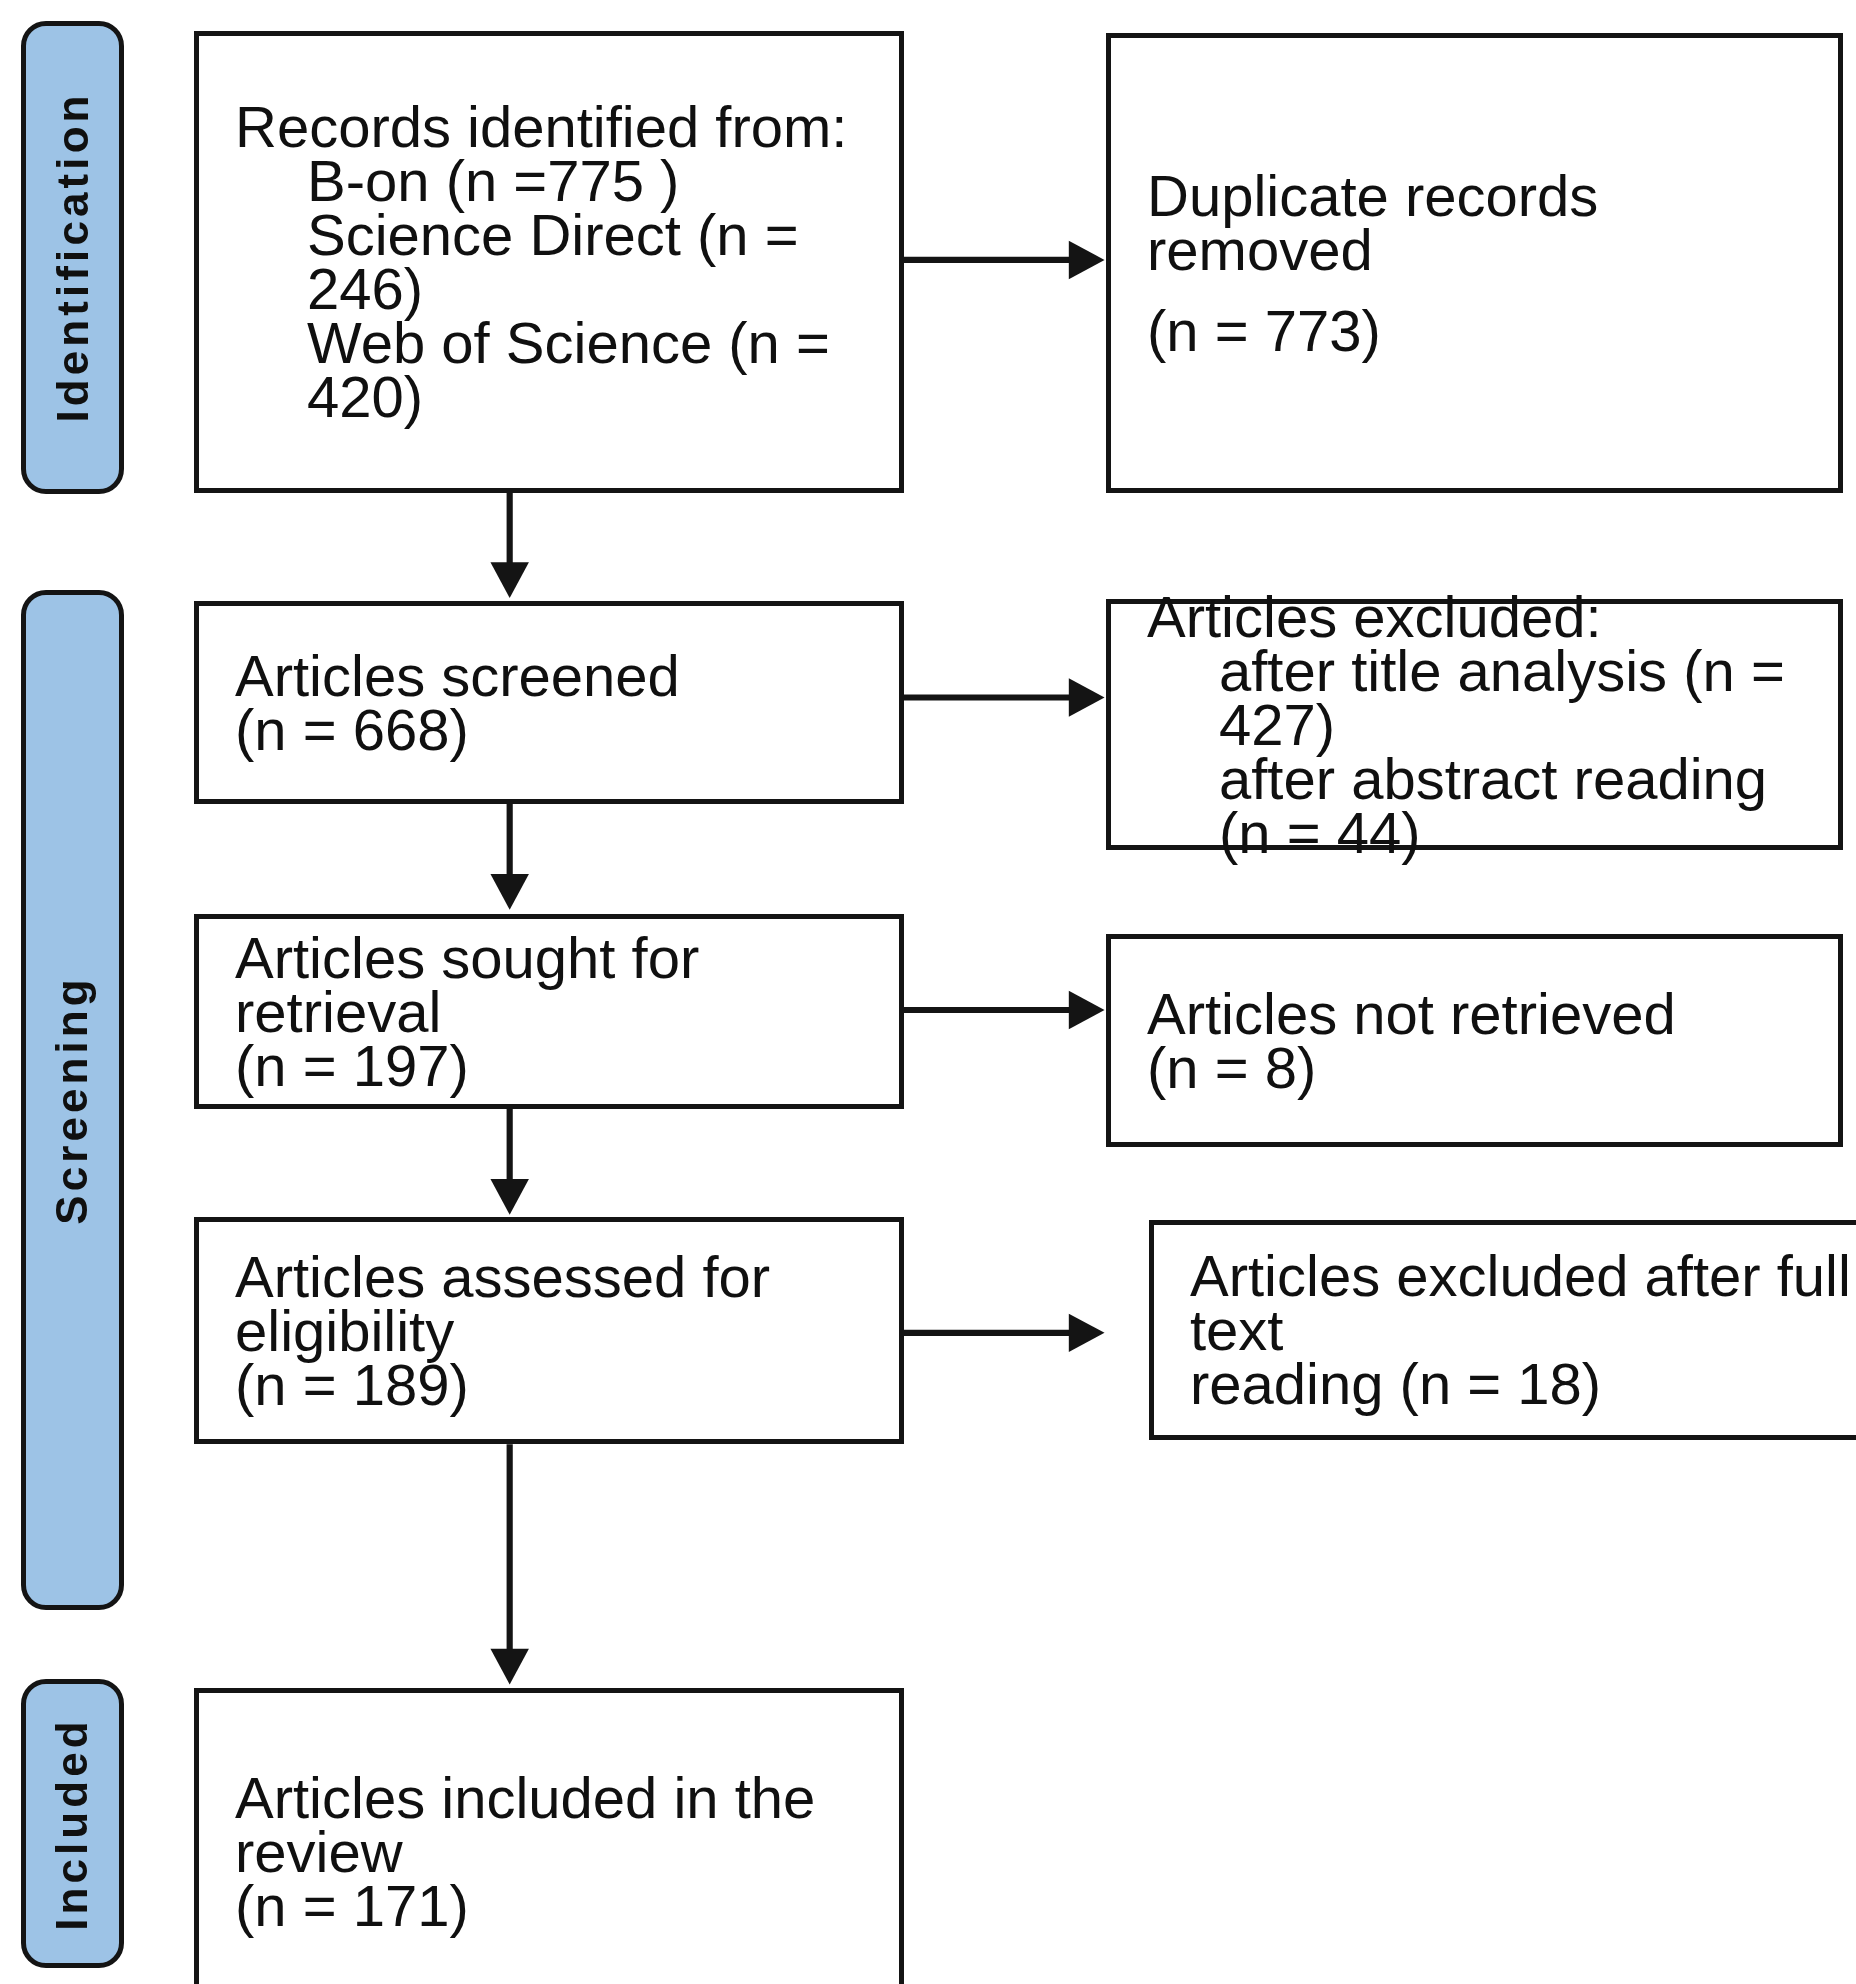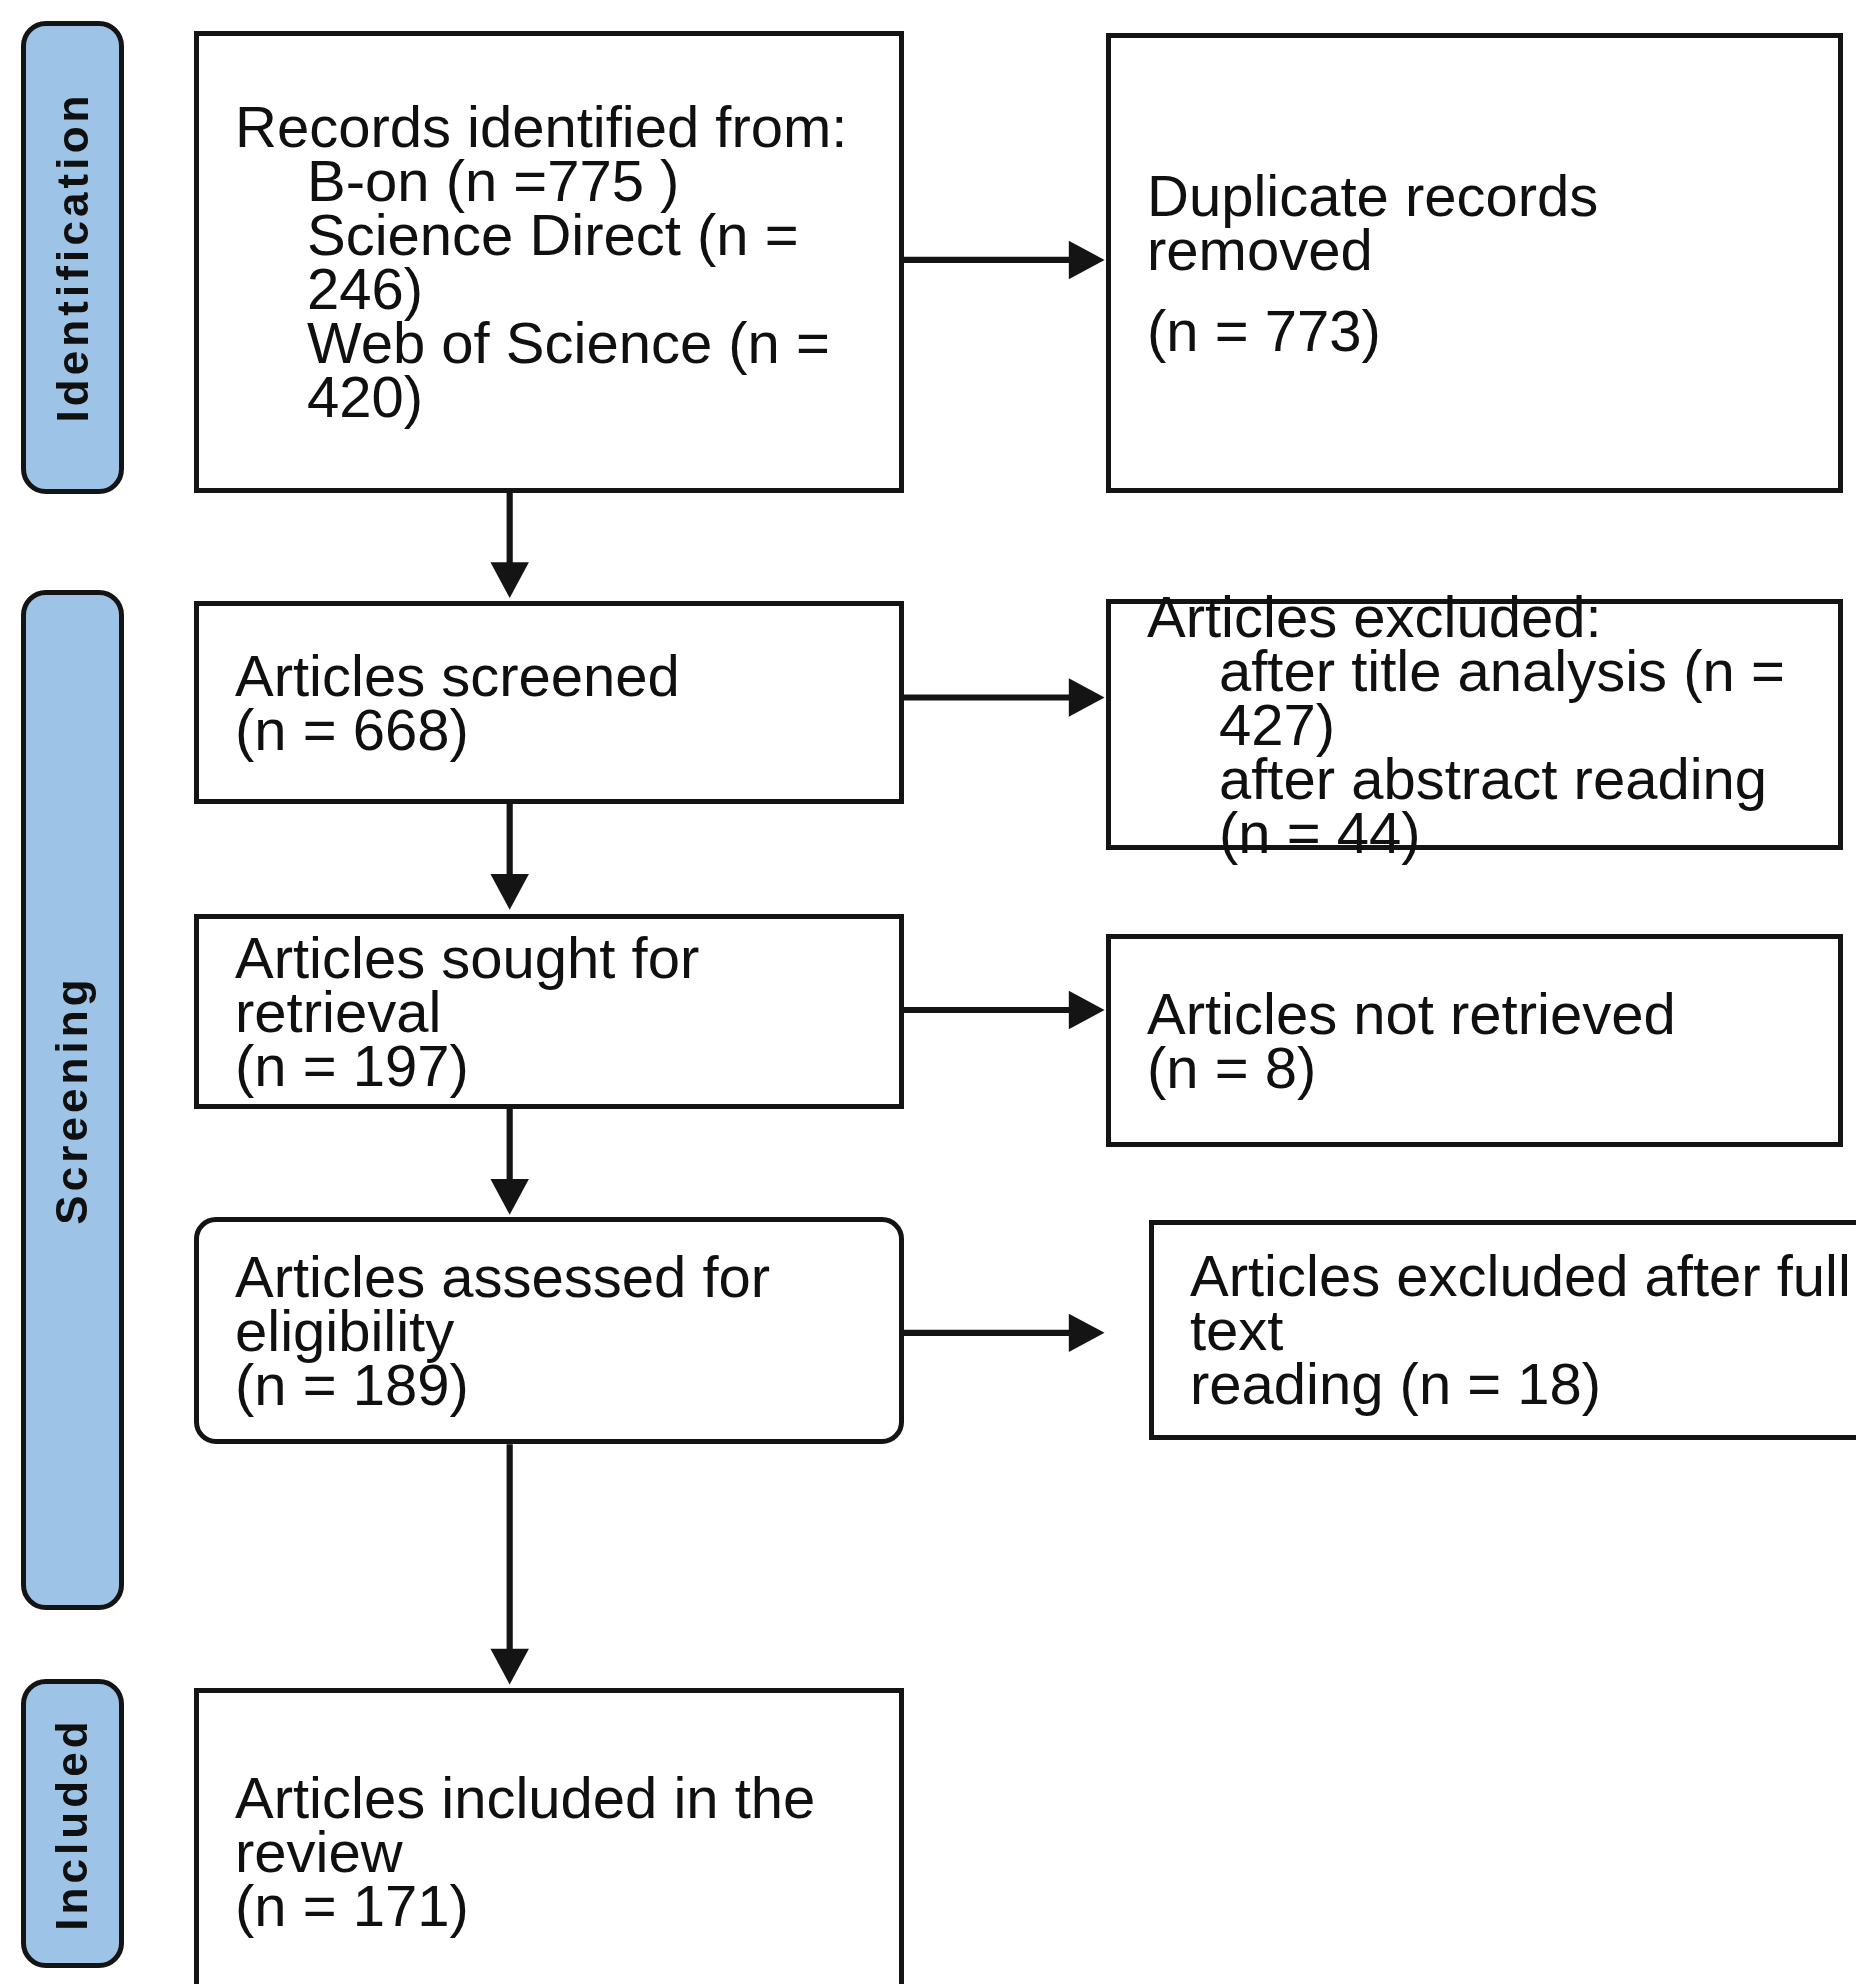"Articles assessed for eligibility" #box-assessed { border-radius: 22px -> none }
